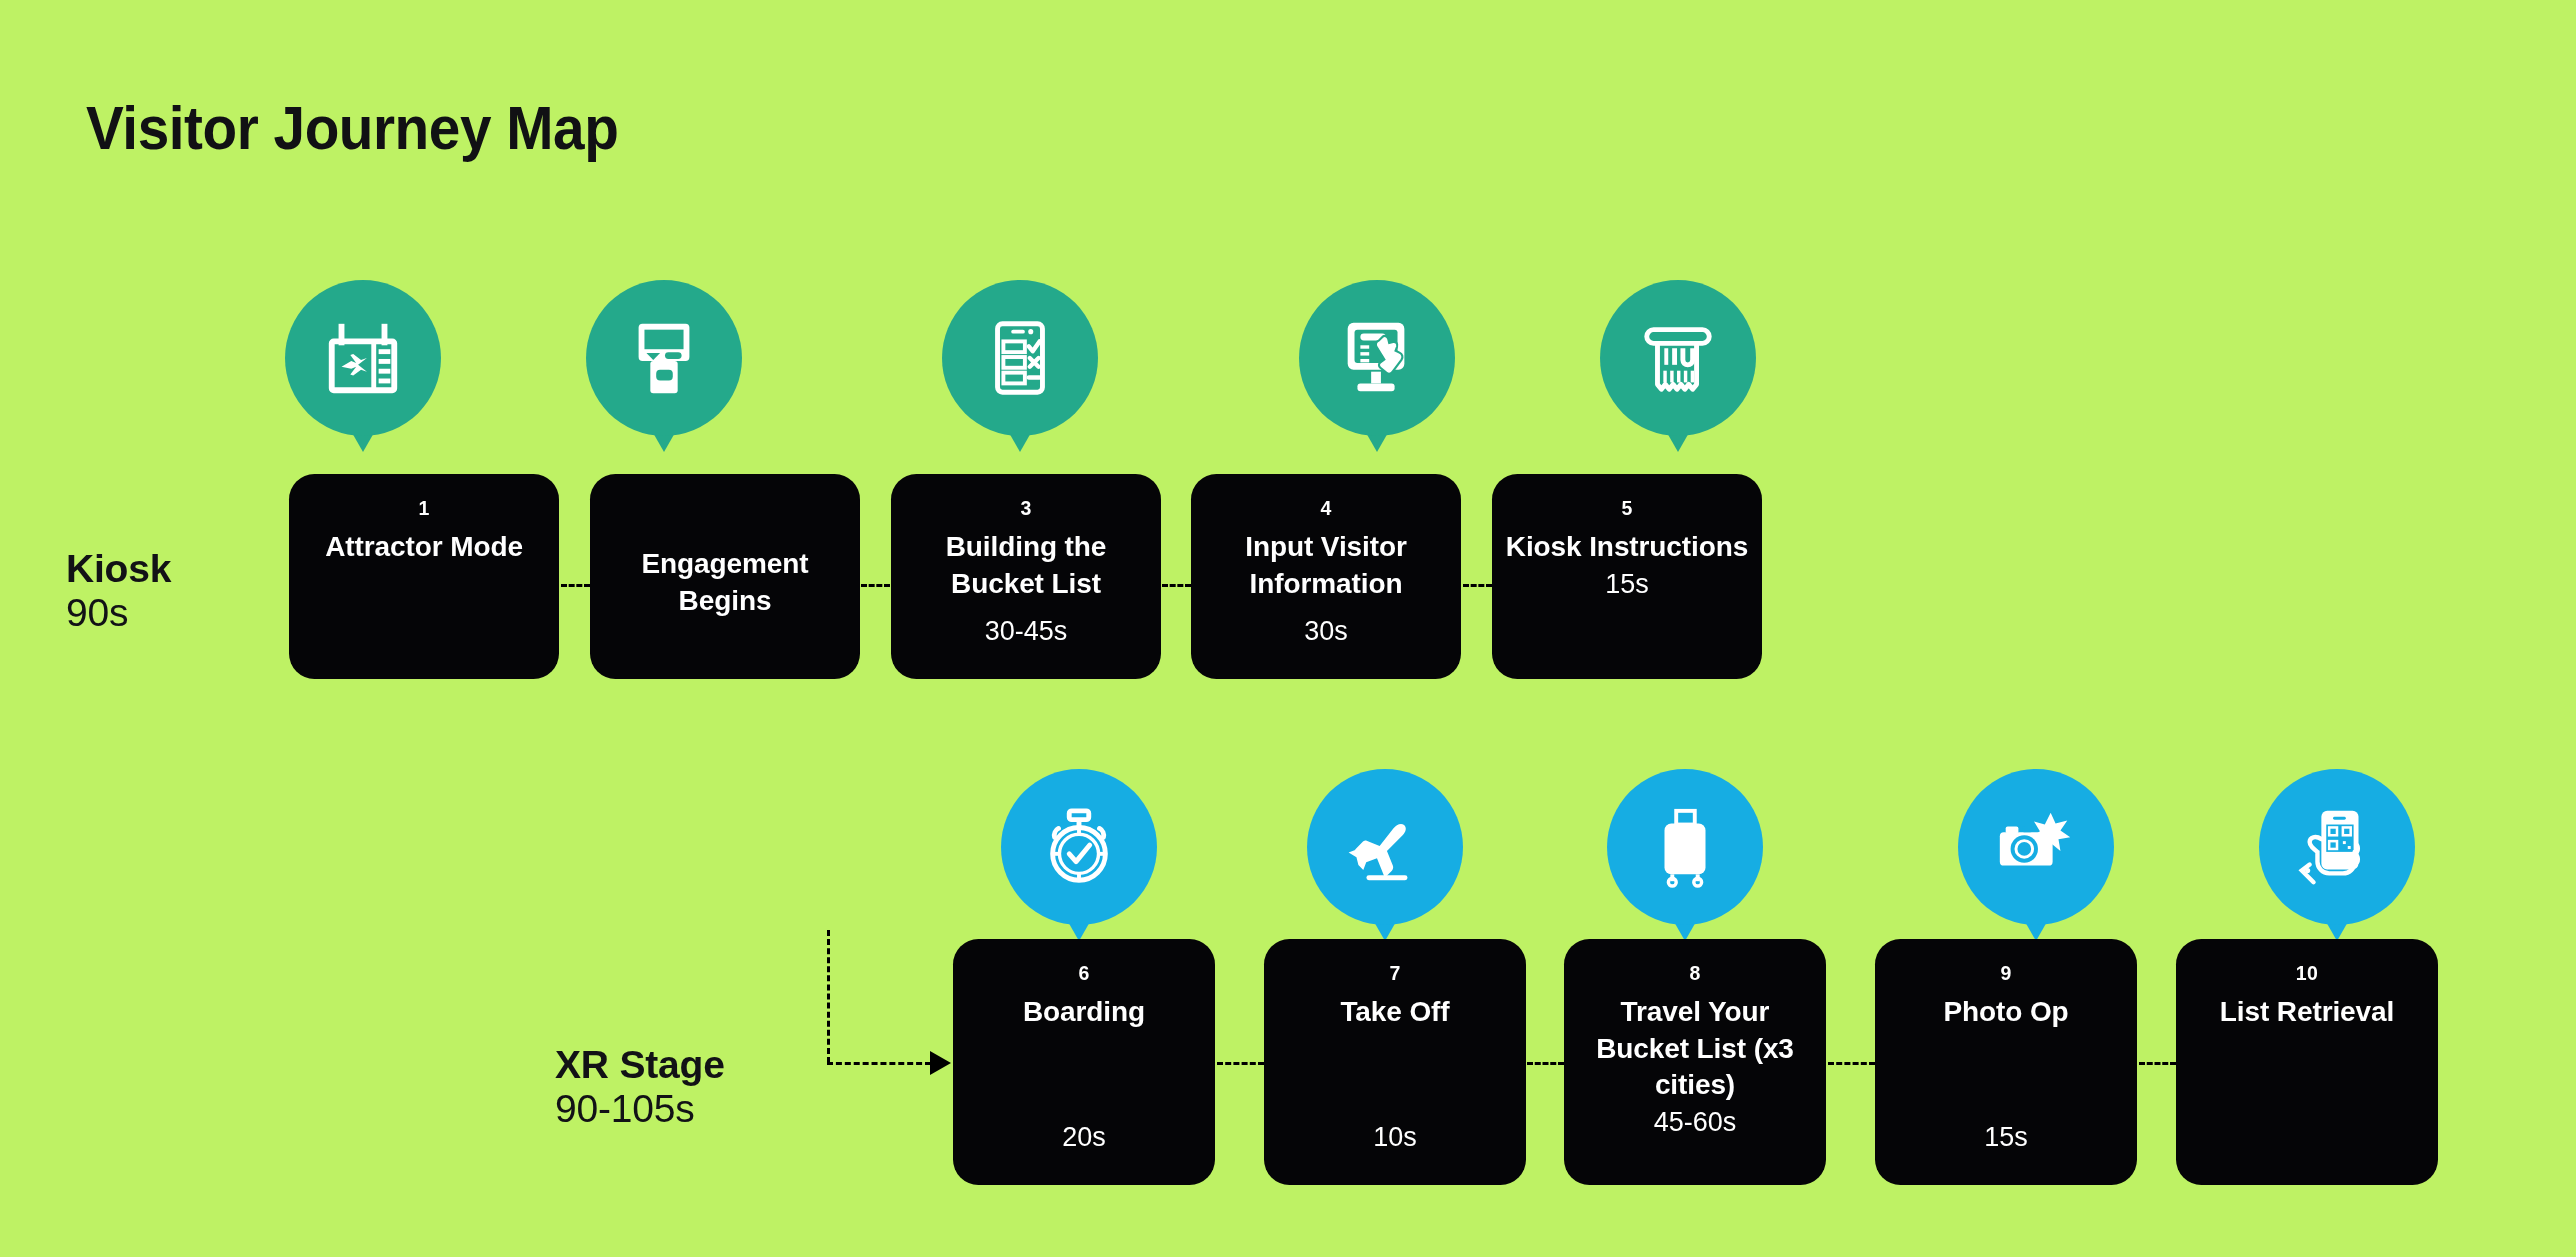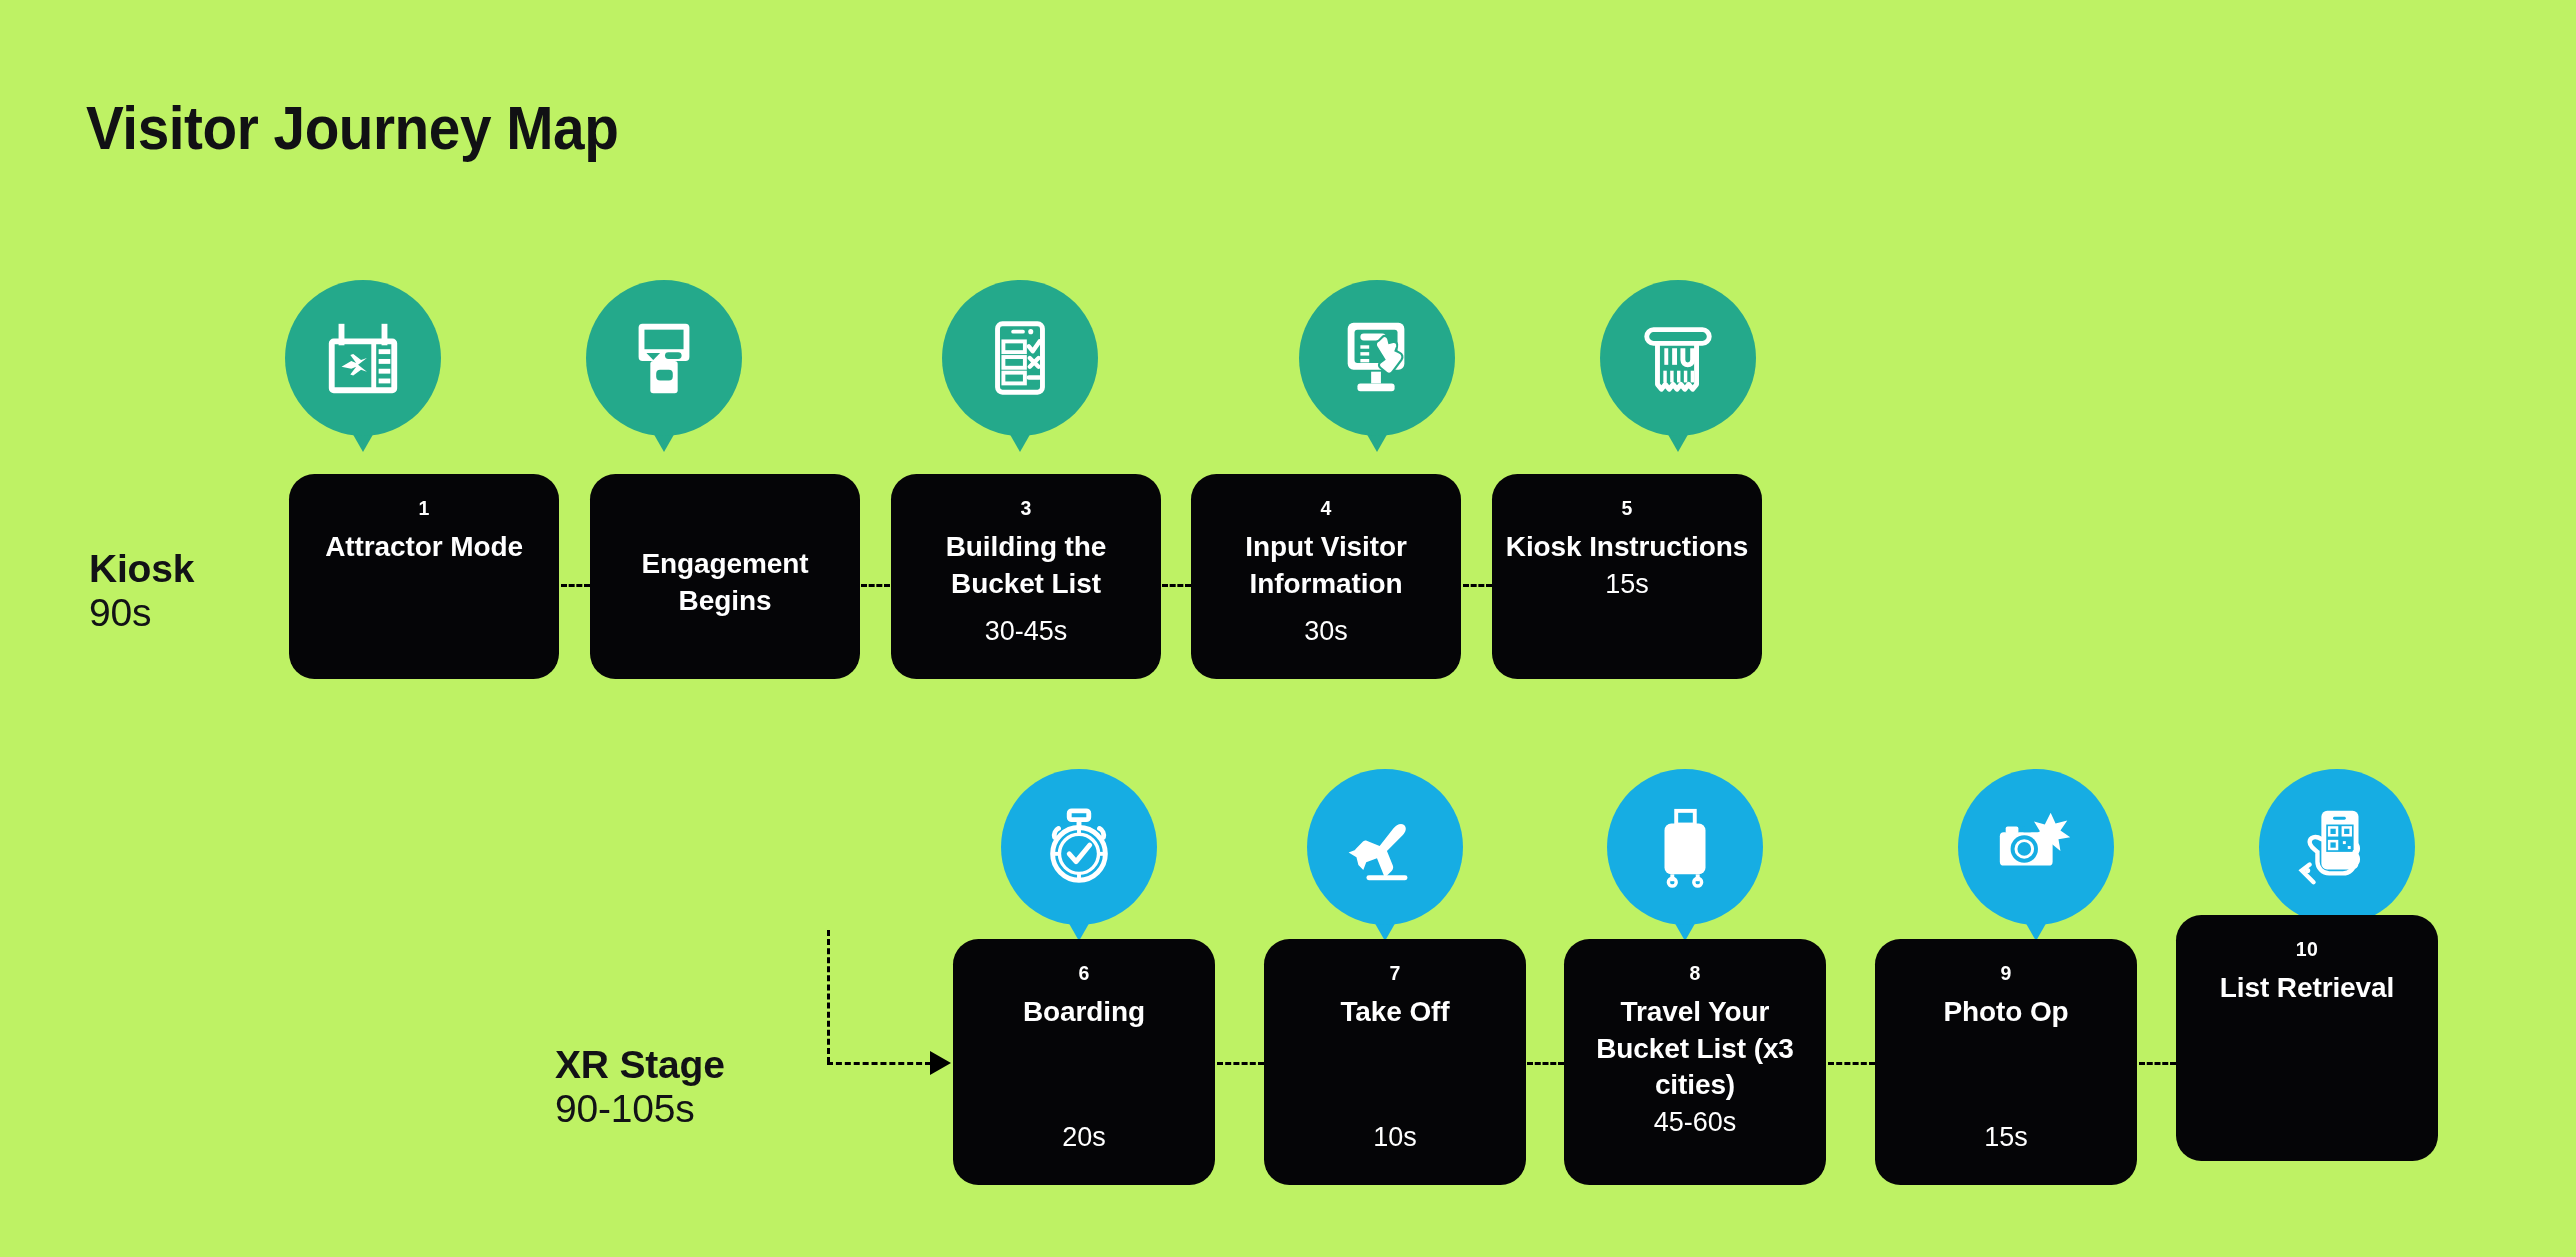"Kiosk" .row-label.kiosk { margin-left: 23px -> none }
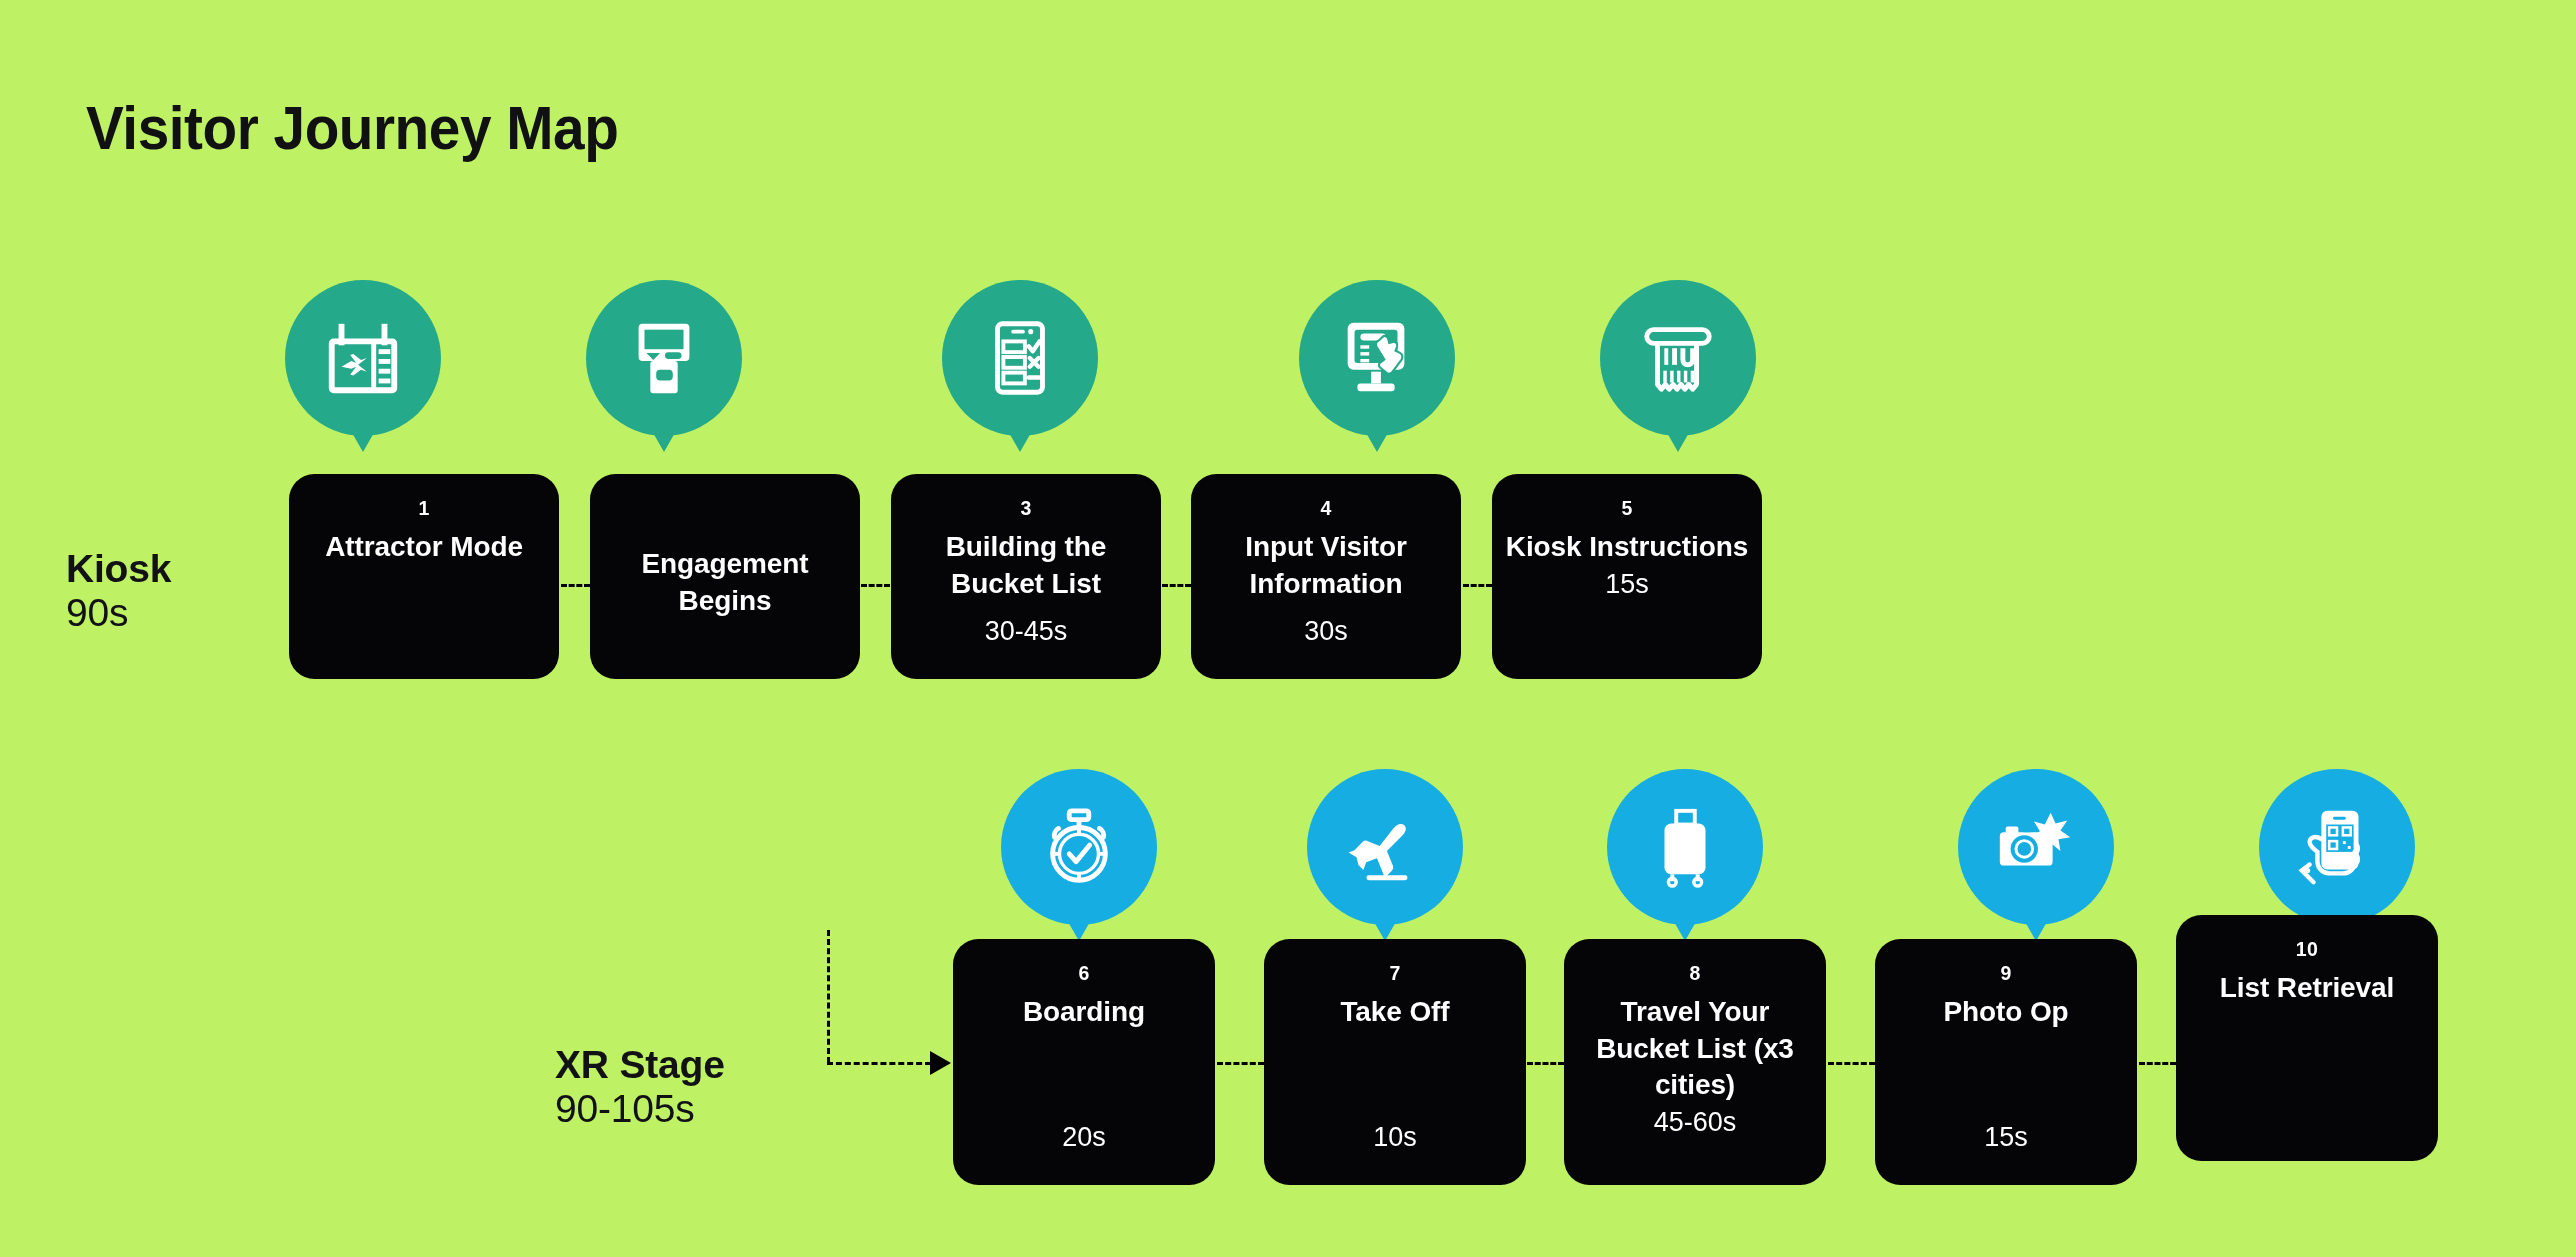"10" div.card { top: 915px -> 939px }
